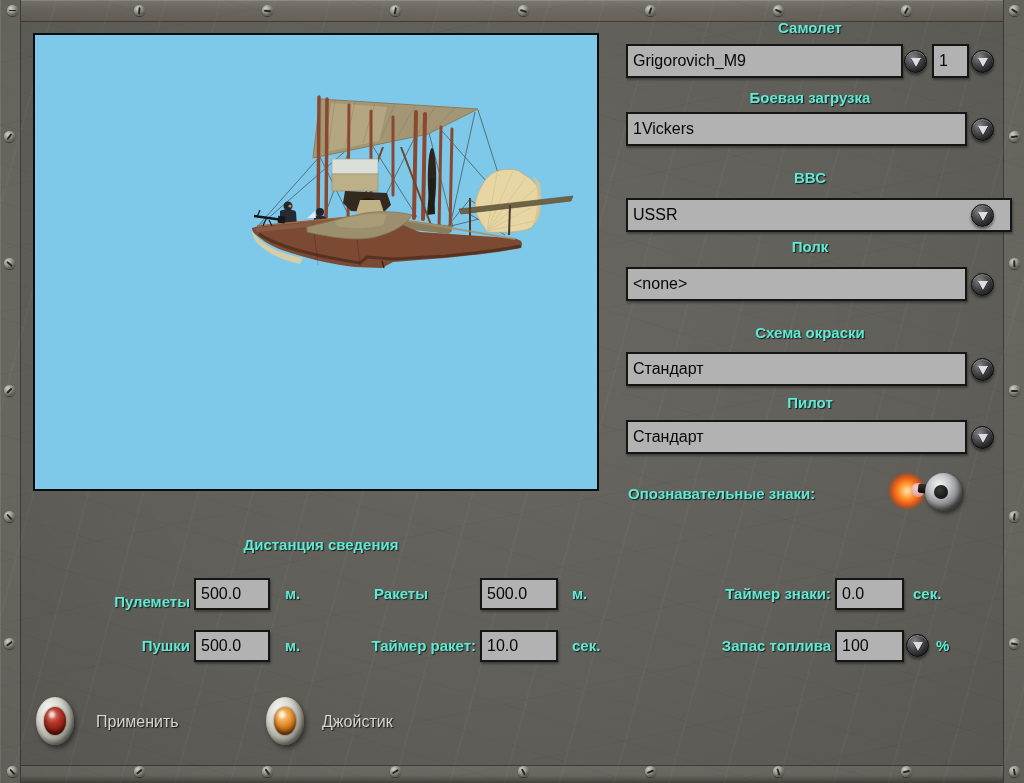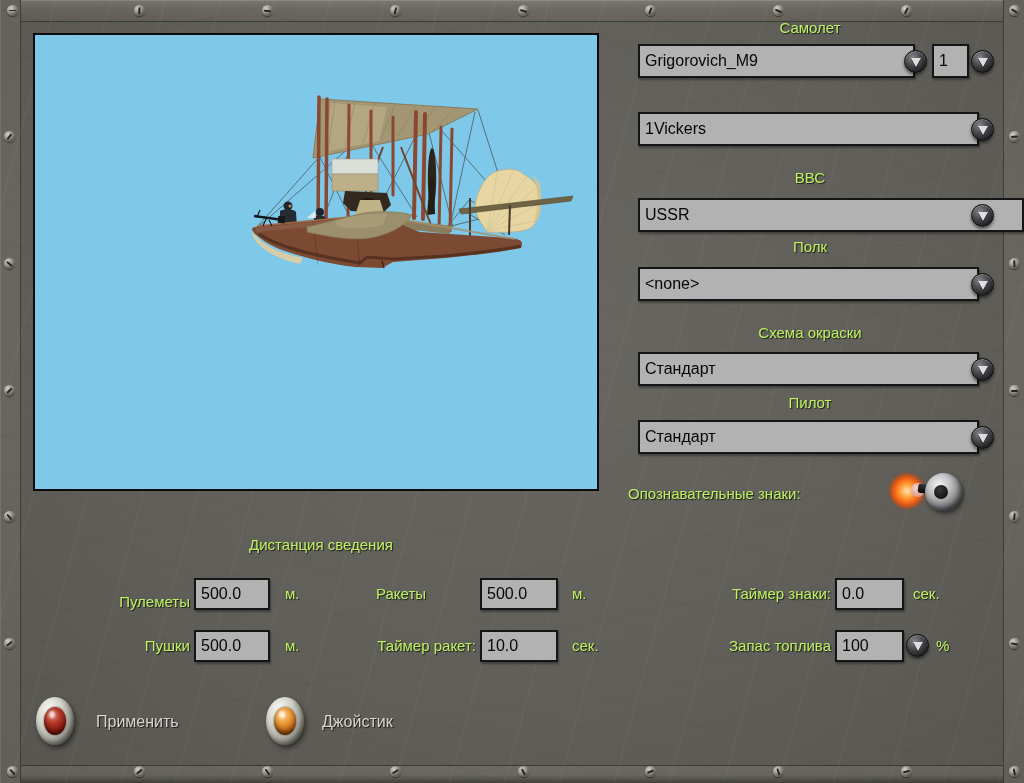"Самолет" .glabel { color: #bef264 -> #5eead4; font-weight: none -> bold }
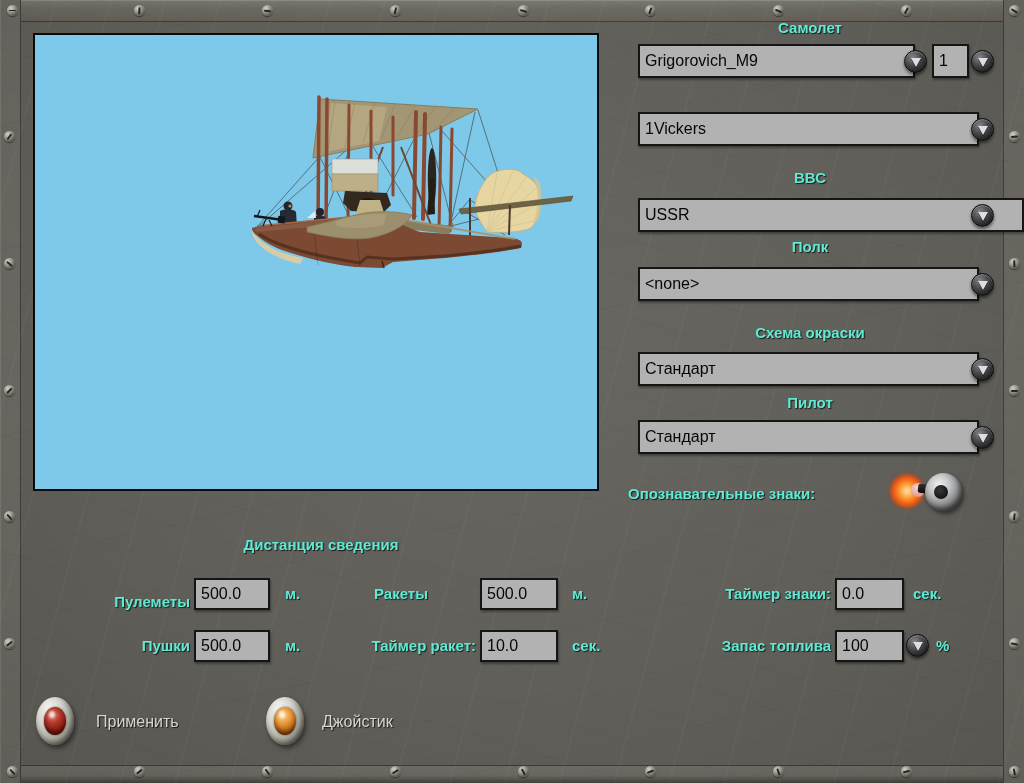"Grigorovich_M9" .combo { margin-left: 12px -> none }
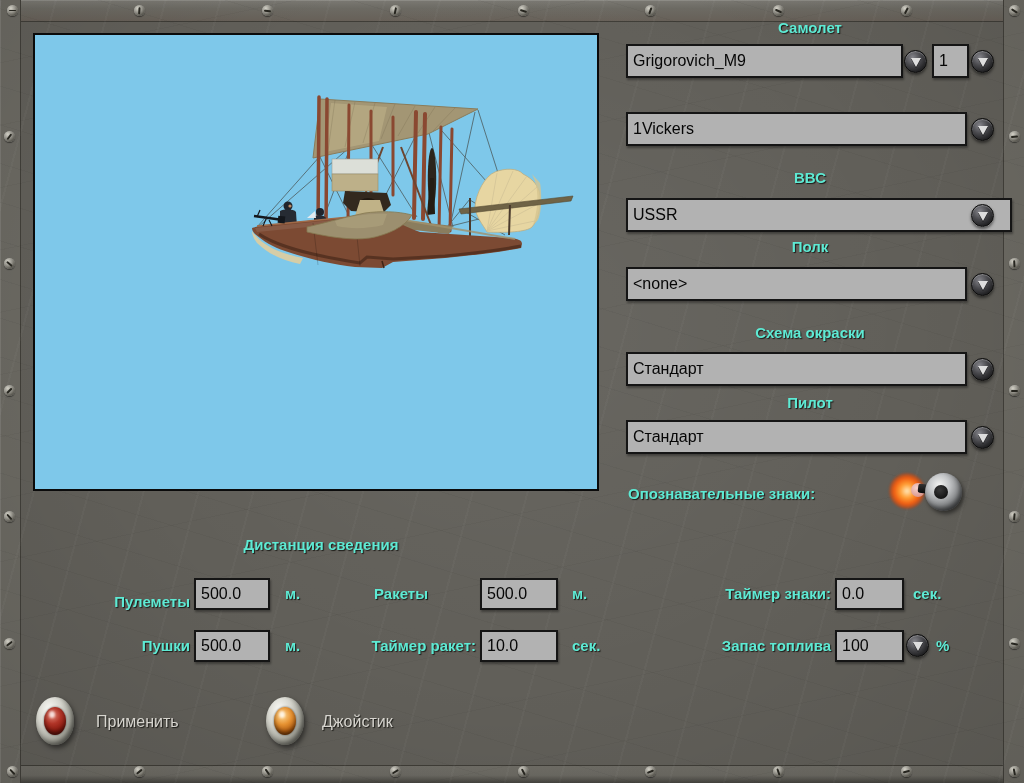"Боевая загрузка" div.glabel { html: none -> <div>Боевая загрузка</div> }
